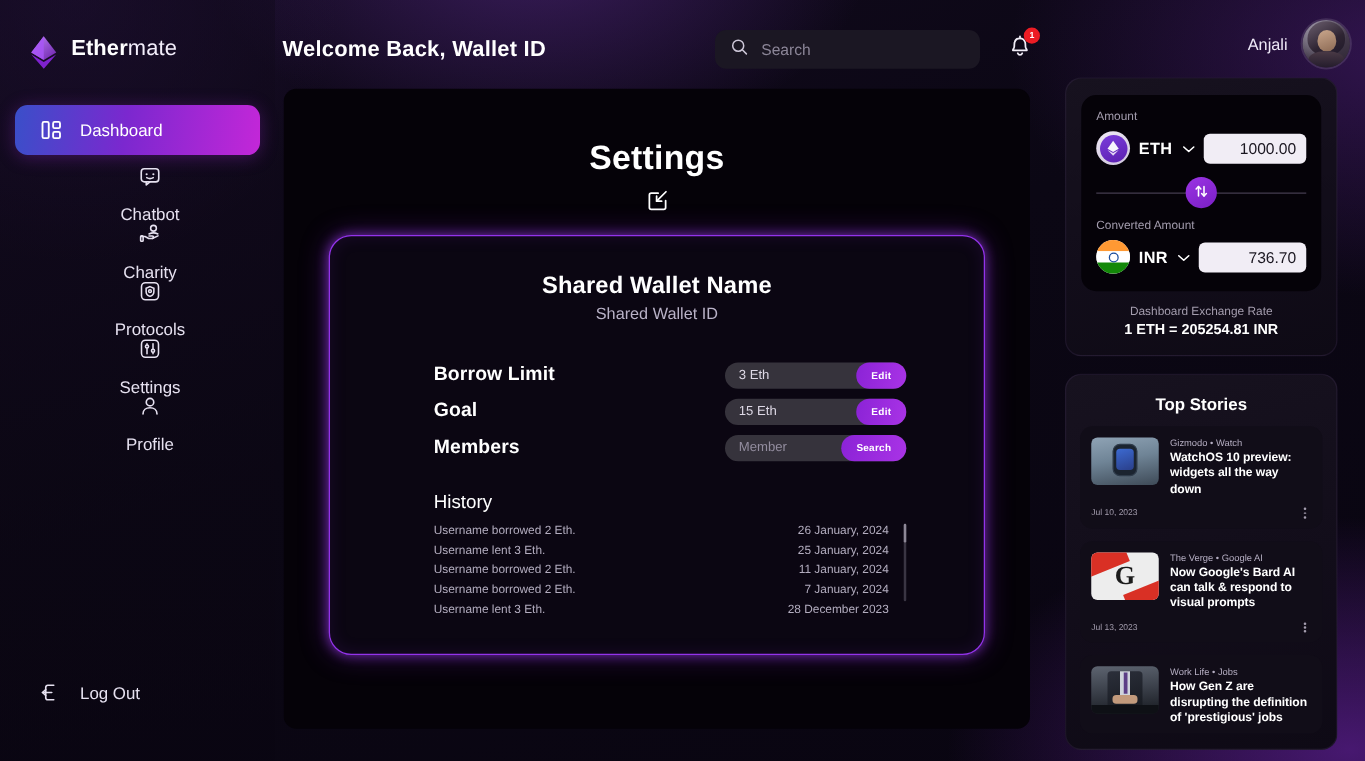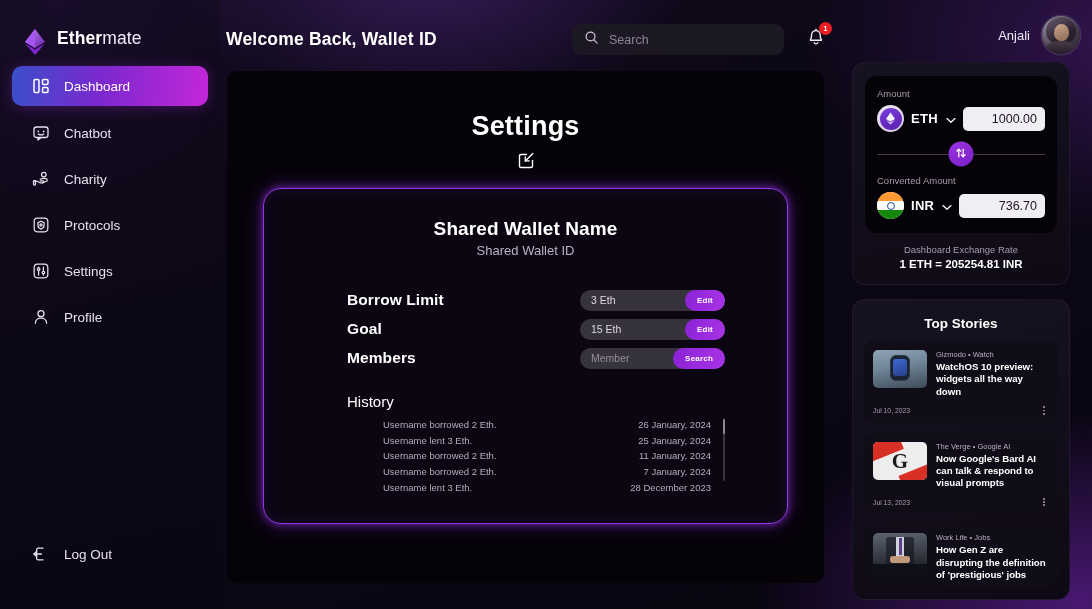"Dashboard" .nav { margin-top: 10px -> 28px }
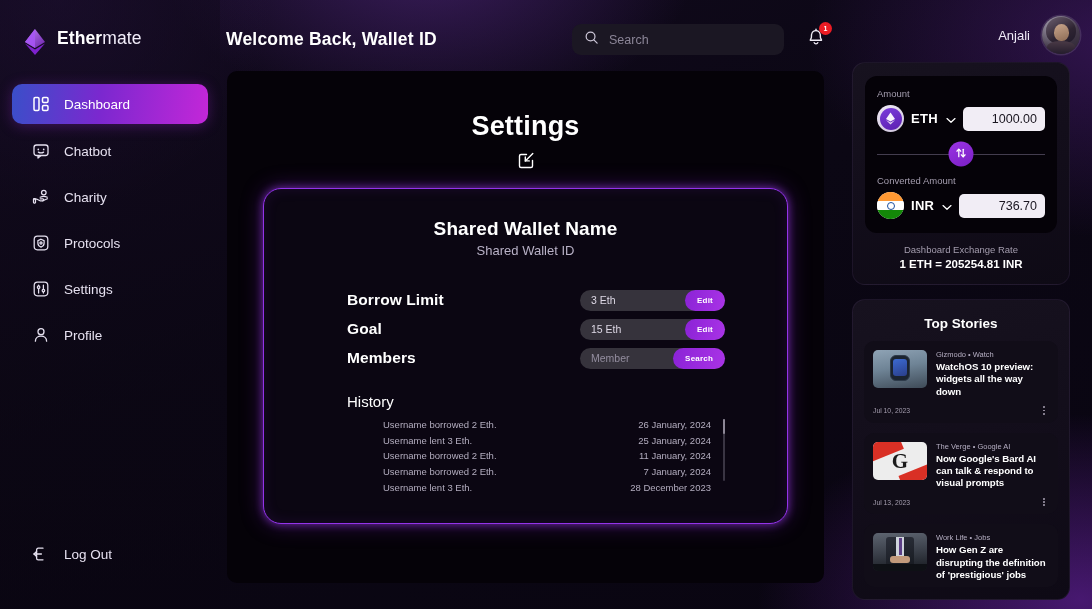"Chatbot" .nav-item + .nav-item { flex-direction: none -> column }
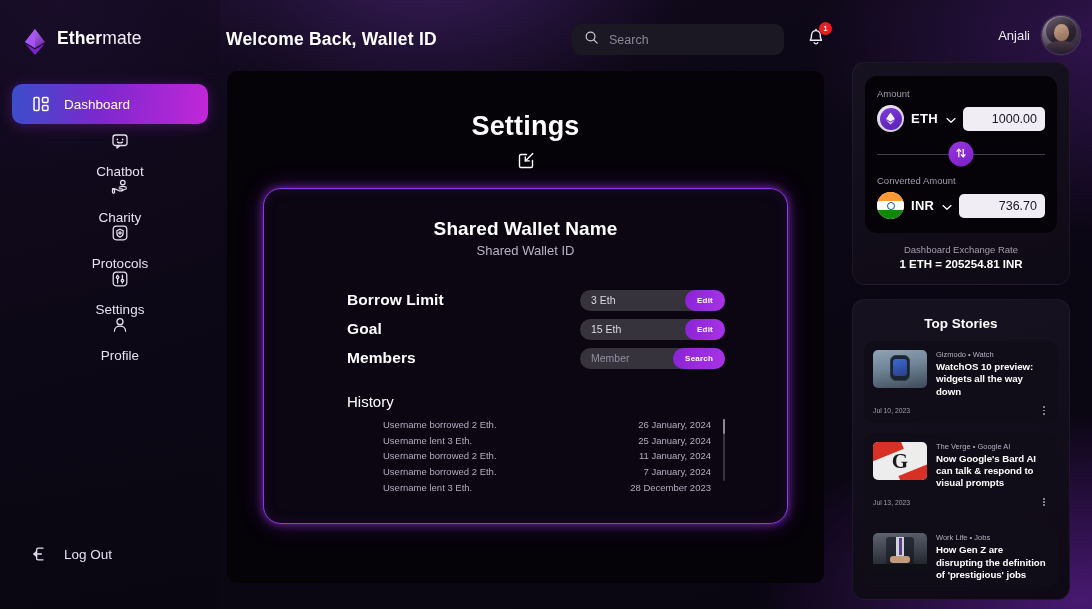"Username borrowed 2 Eth." .h-row { margin-left: 36px -> none }
